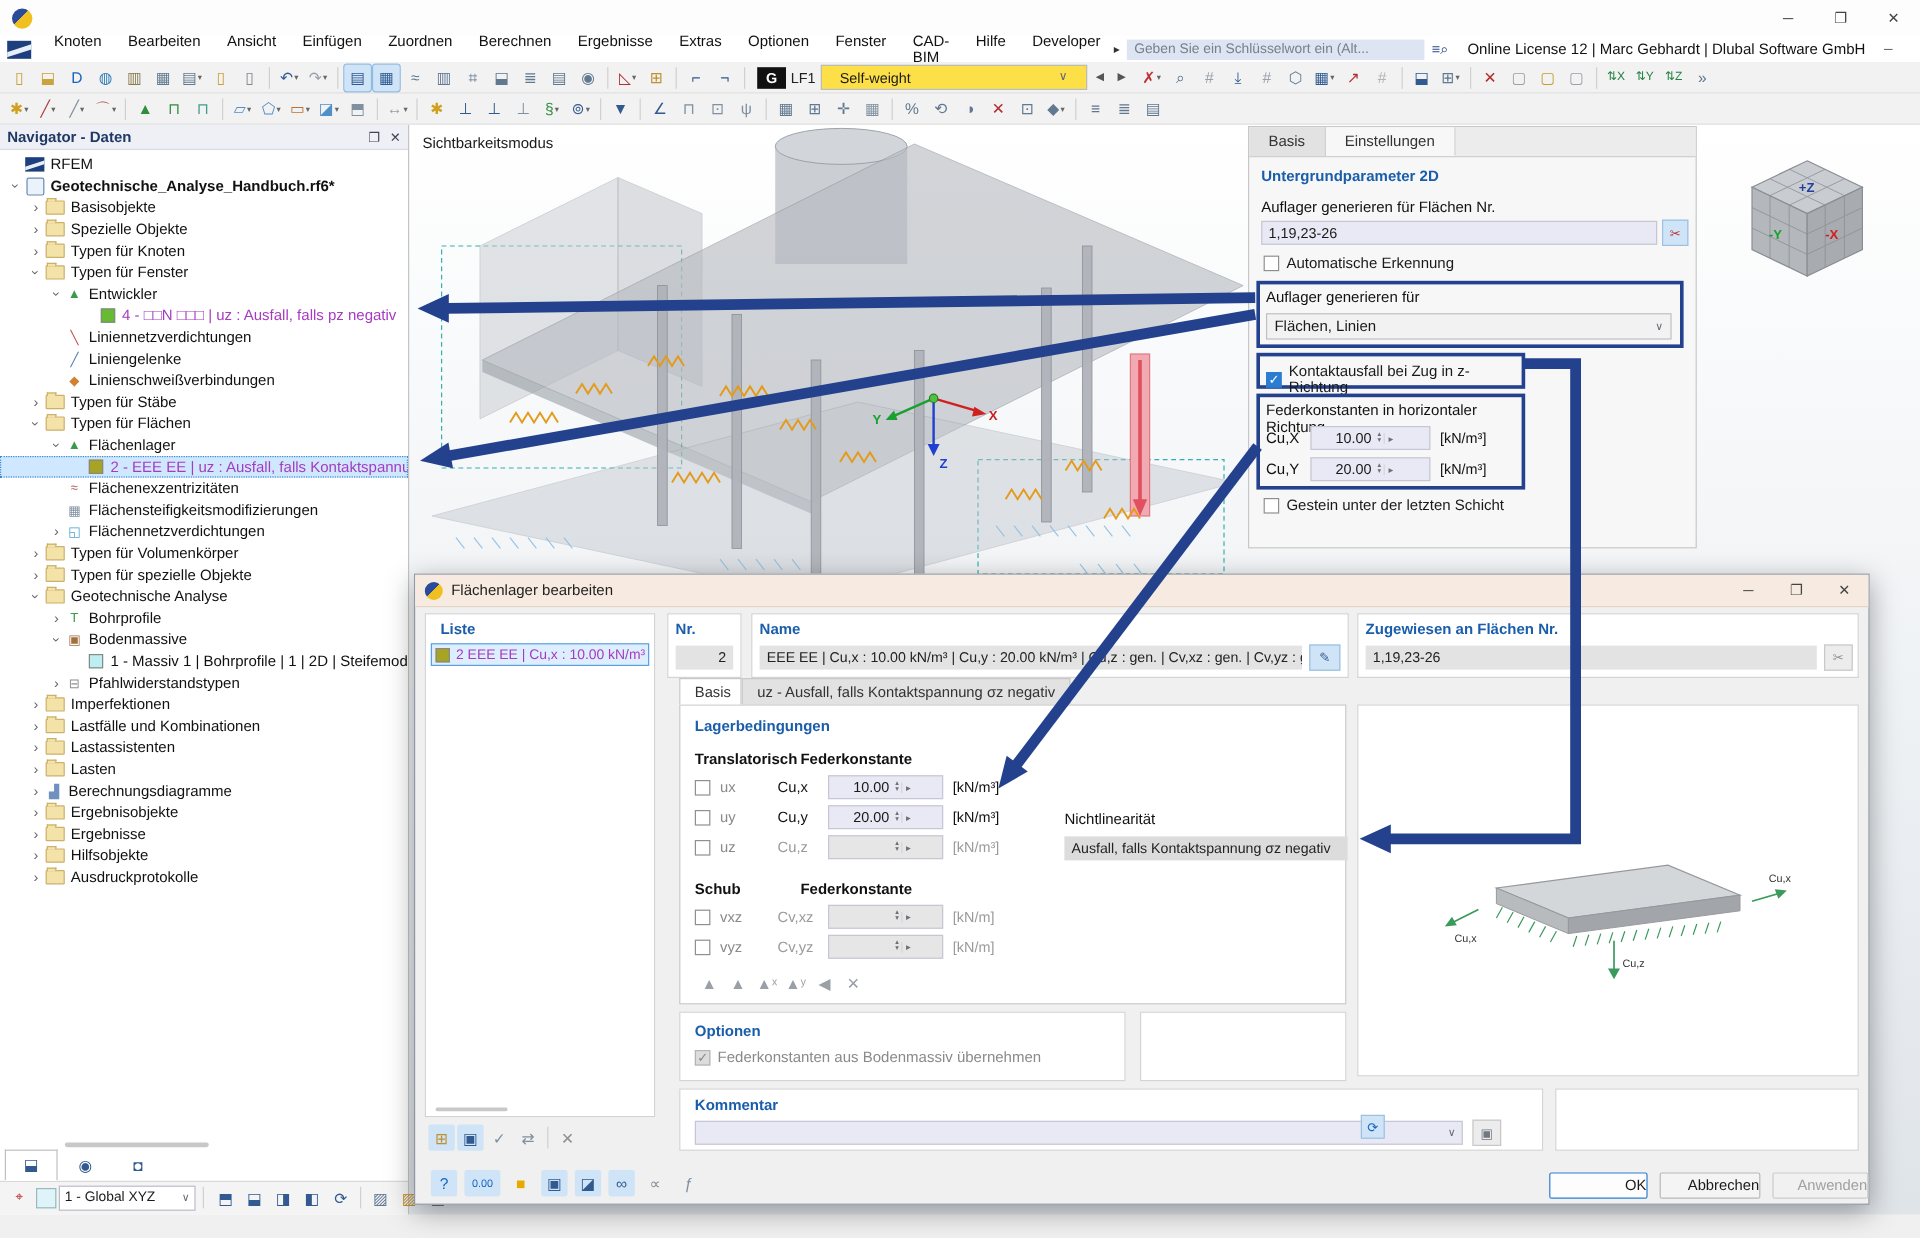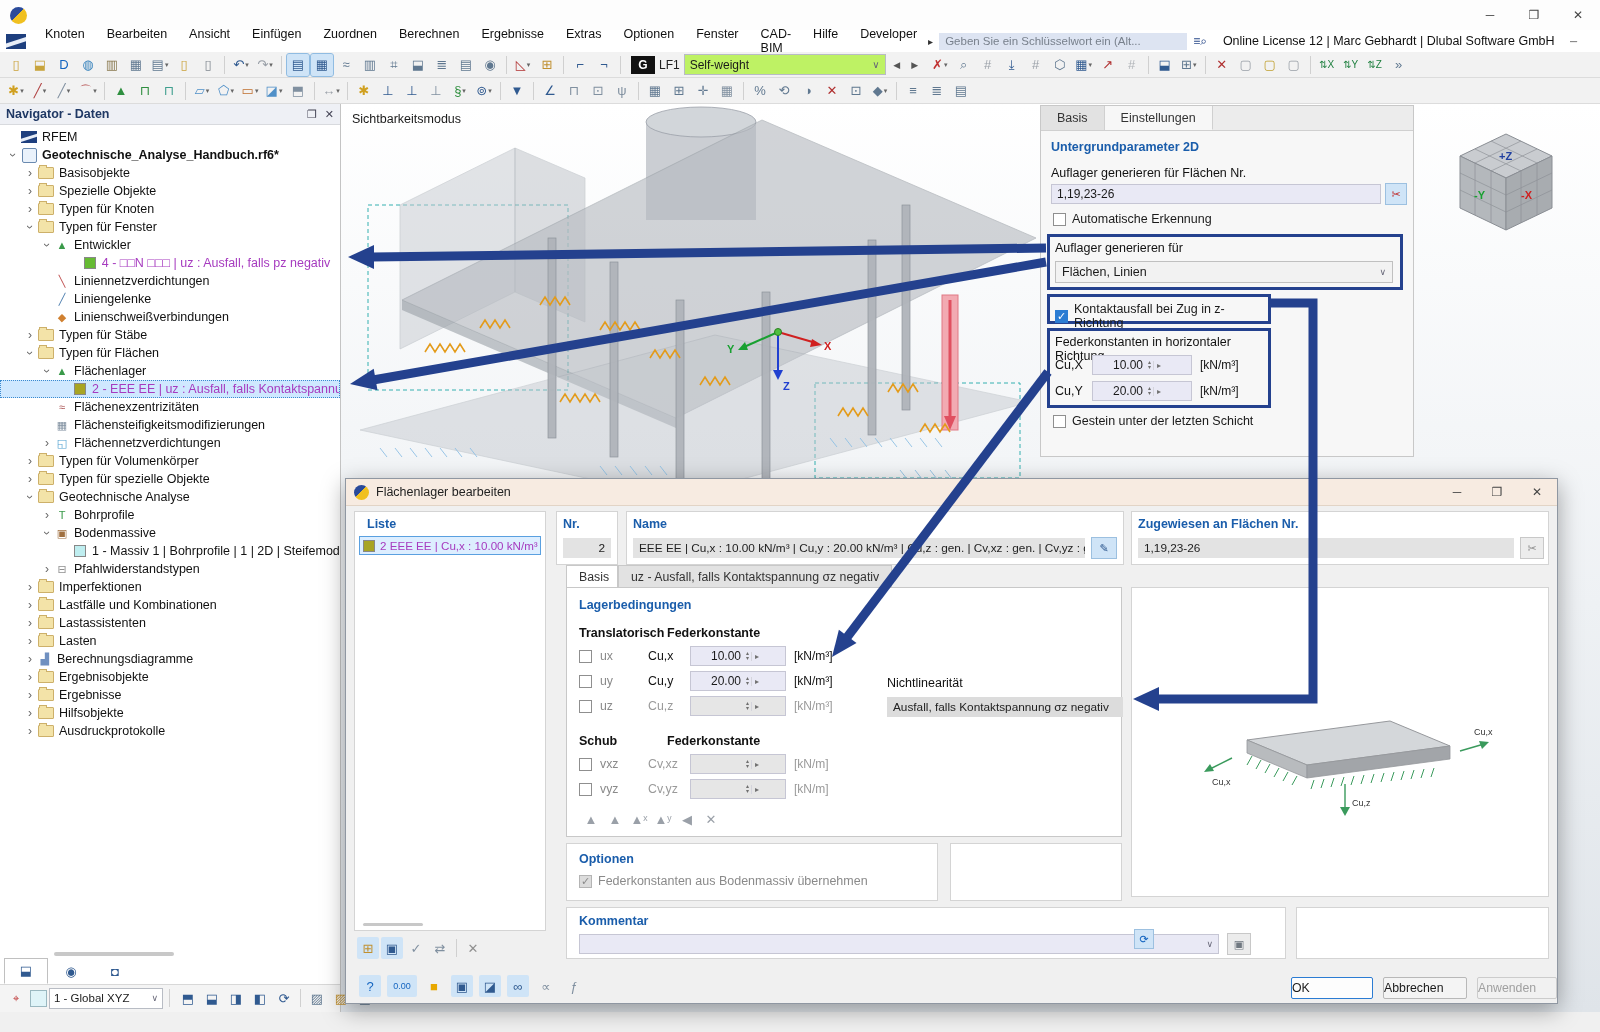"Self-weight" .lcselect { background: #bef264 -> #fde047; padding: 0 5px -> 0 15px }
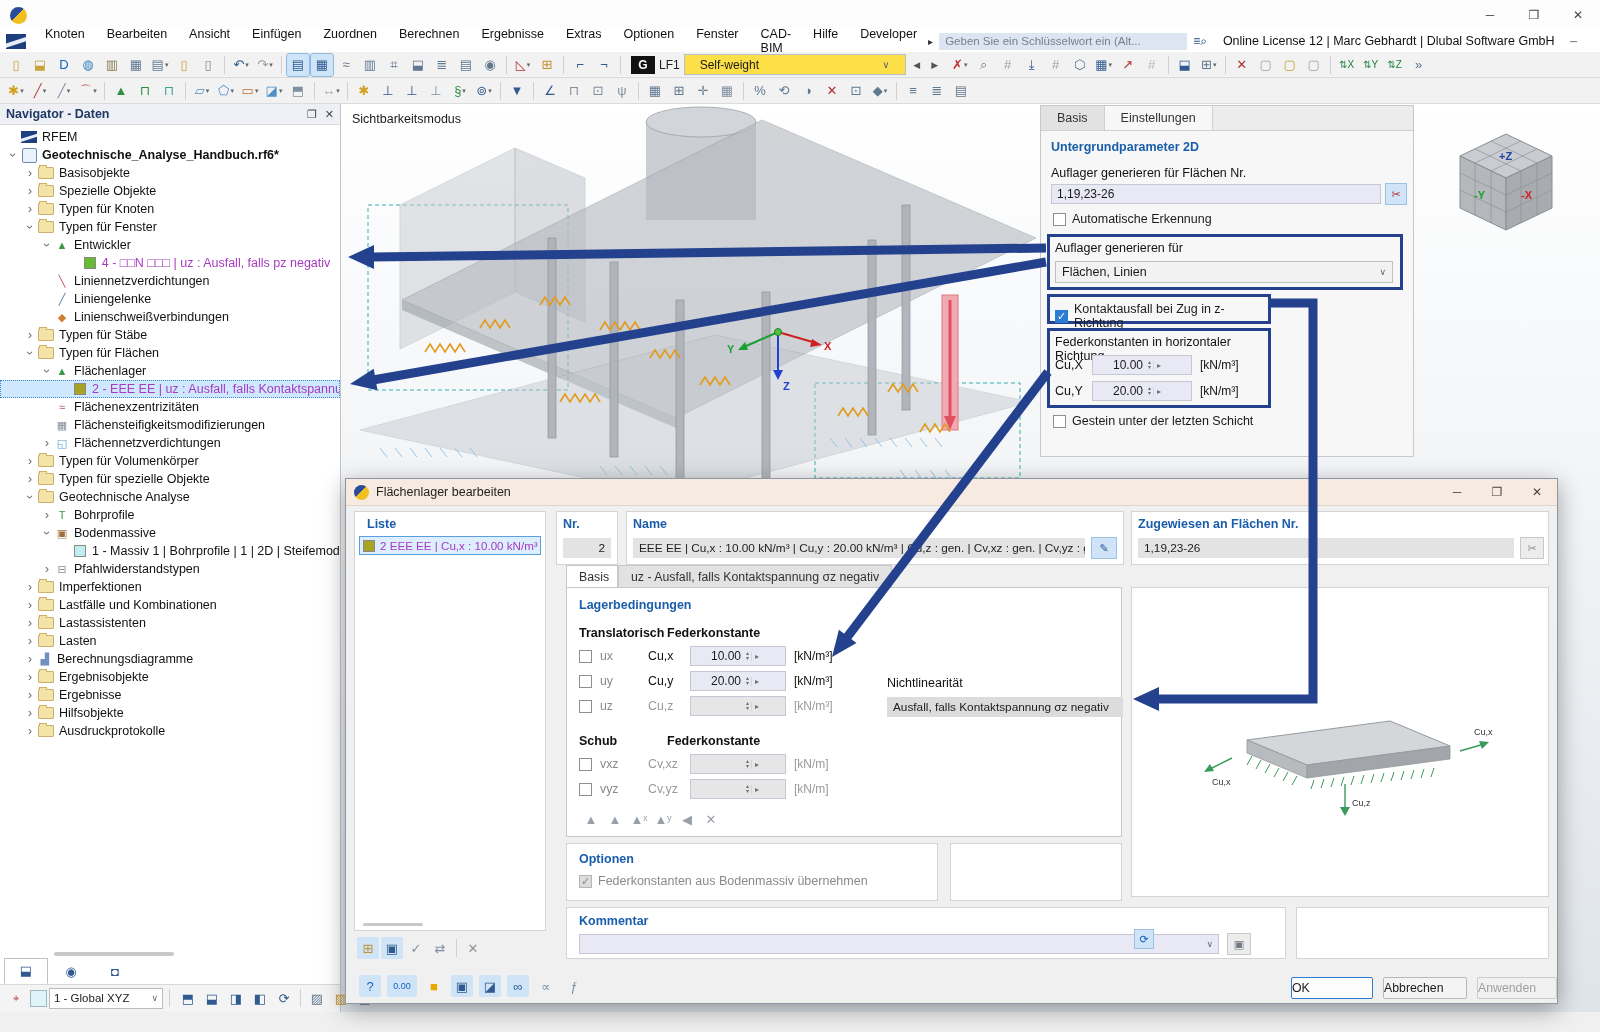"OK" .btn { justify-content: flex-start -> flex-end }
